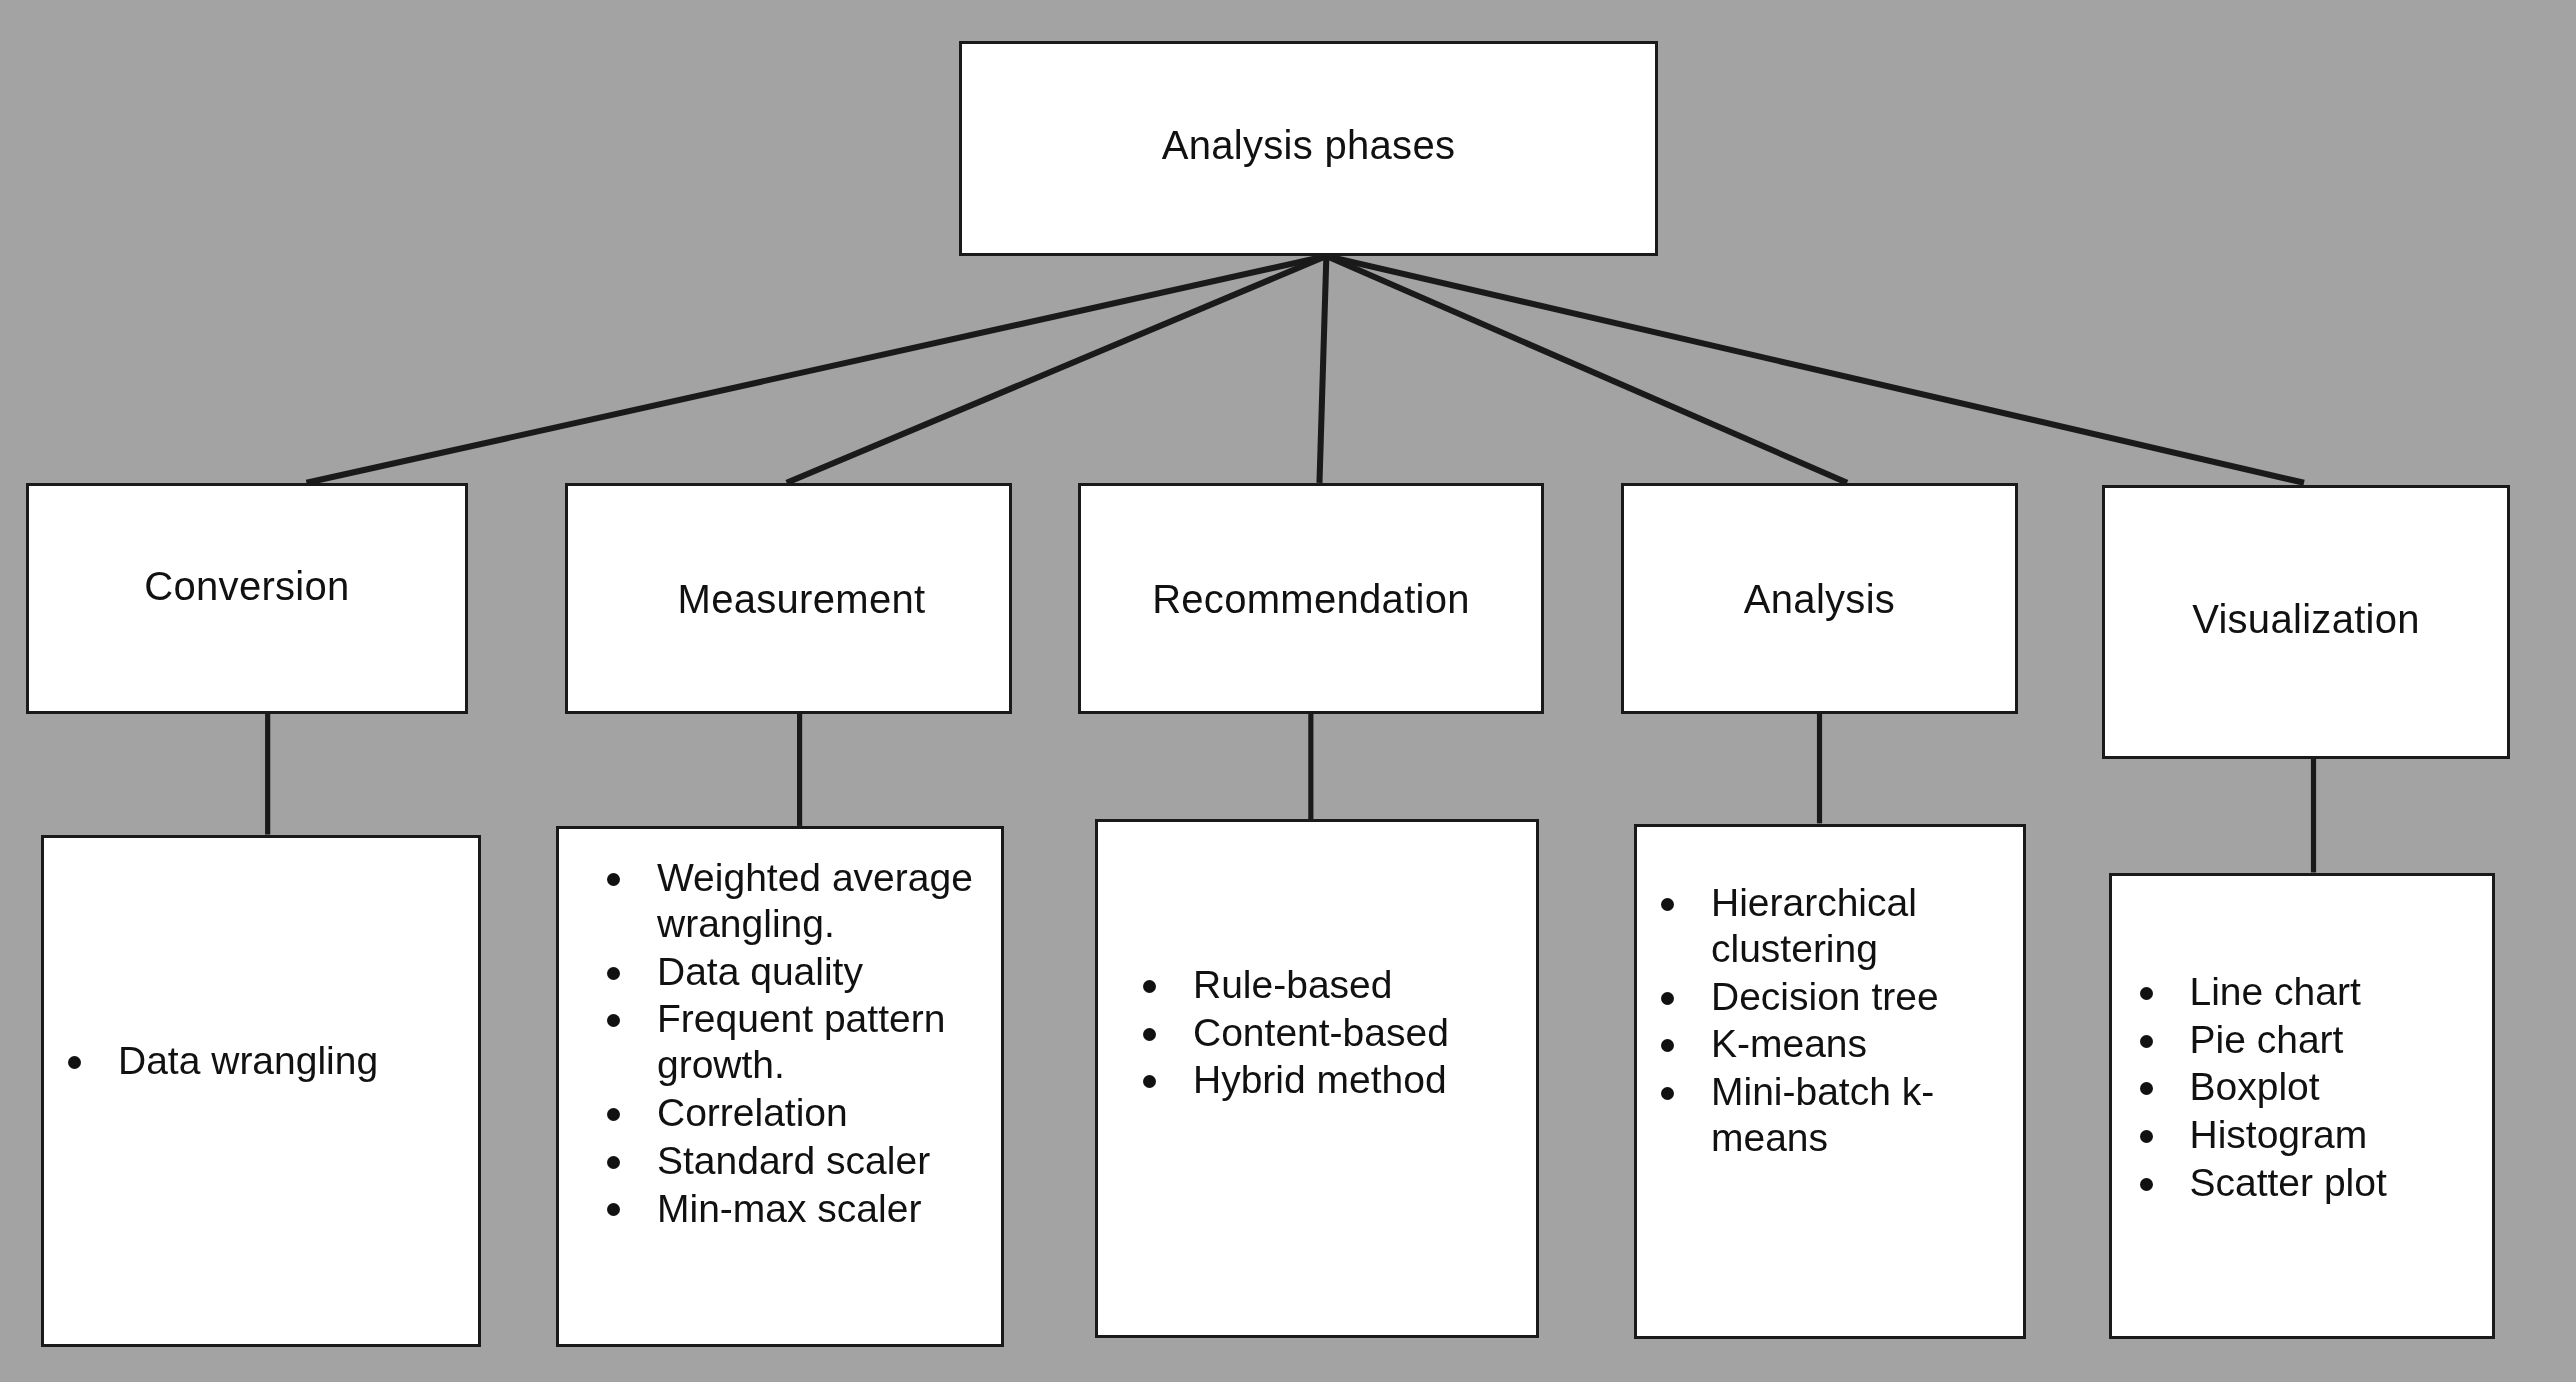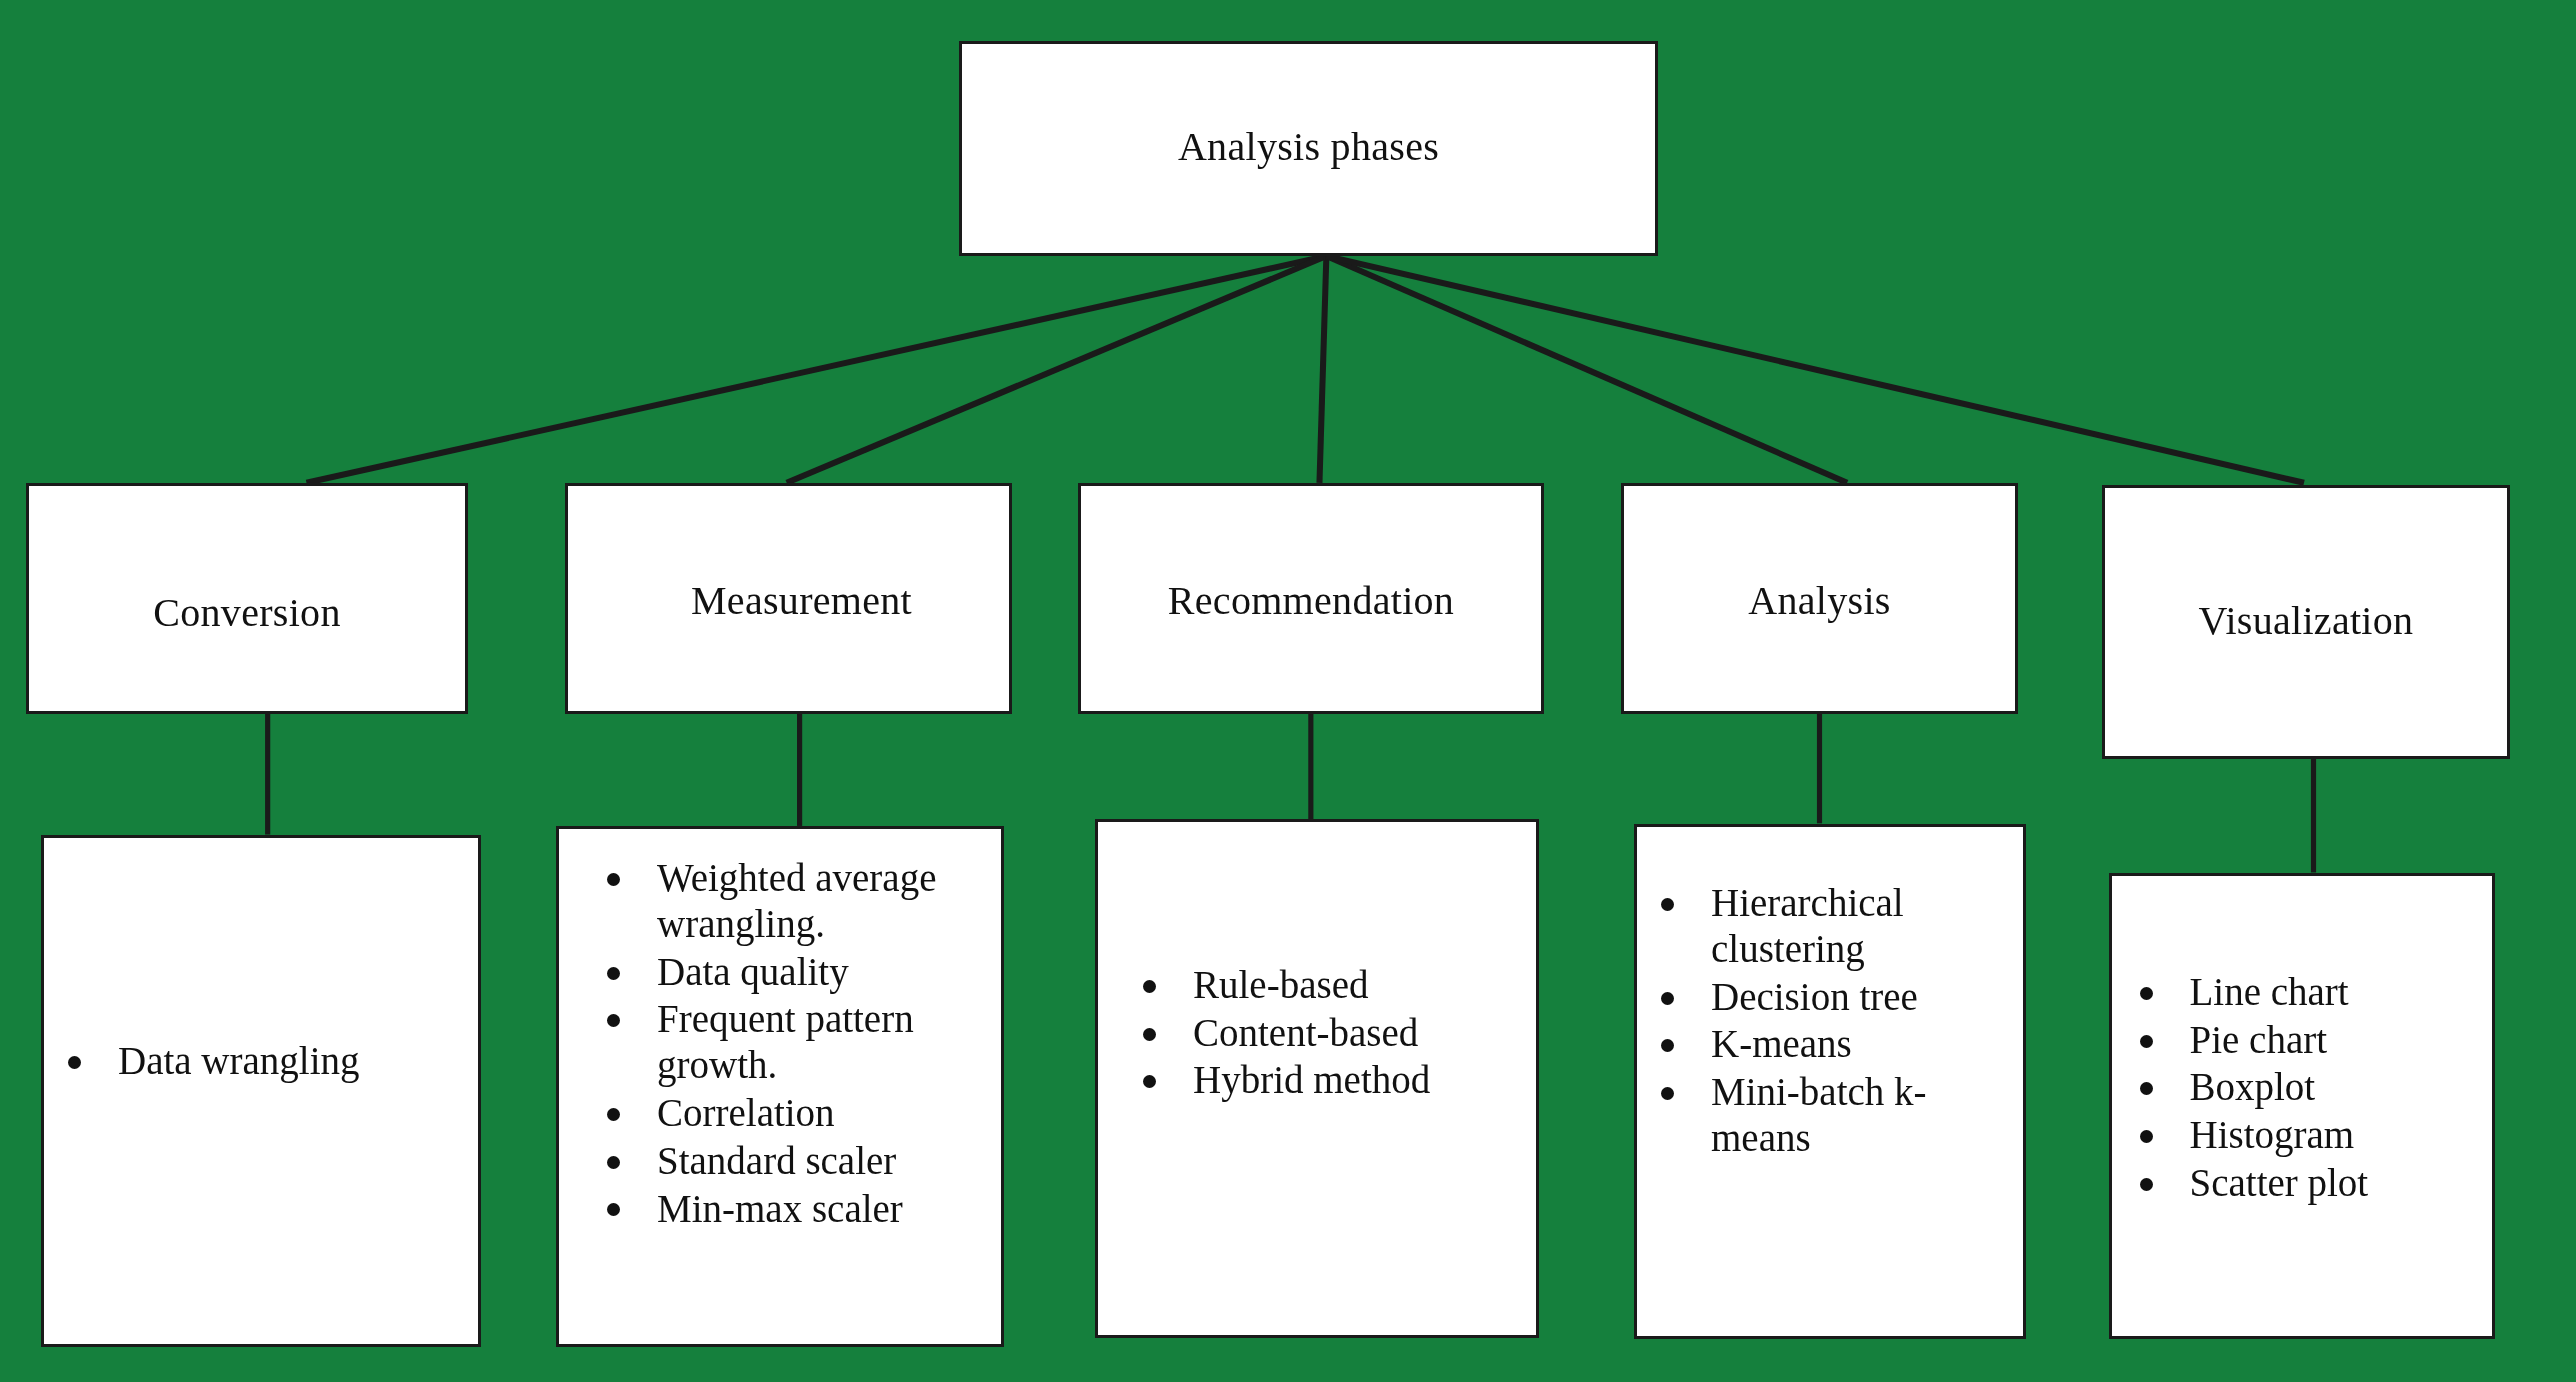"Analysis phases" #canvas { background: #15803d -> #a3a3a3; font-family: Liberation Serif, serif -> Liberation Sans, sans-serif }
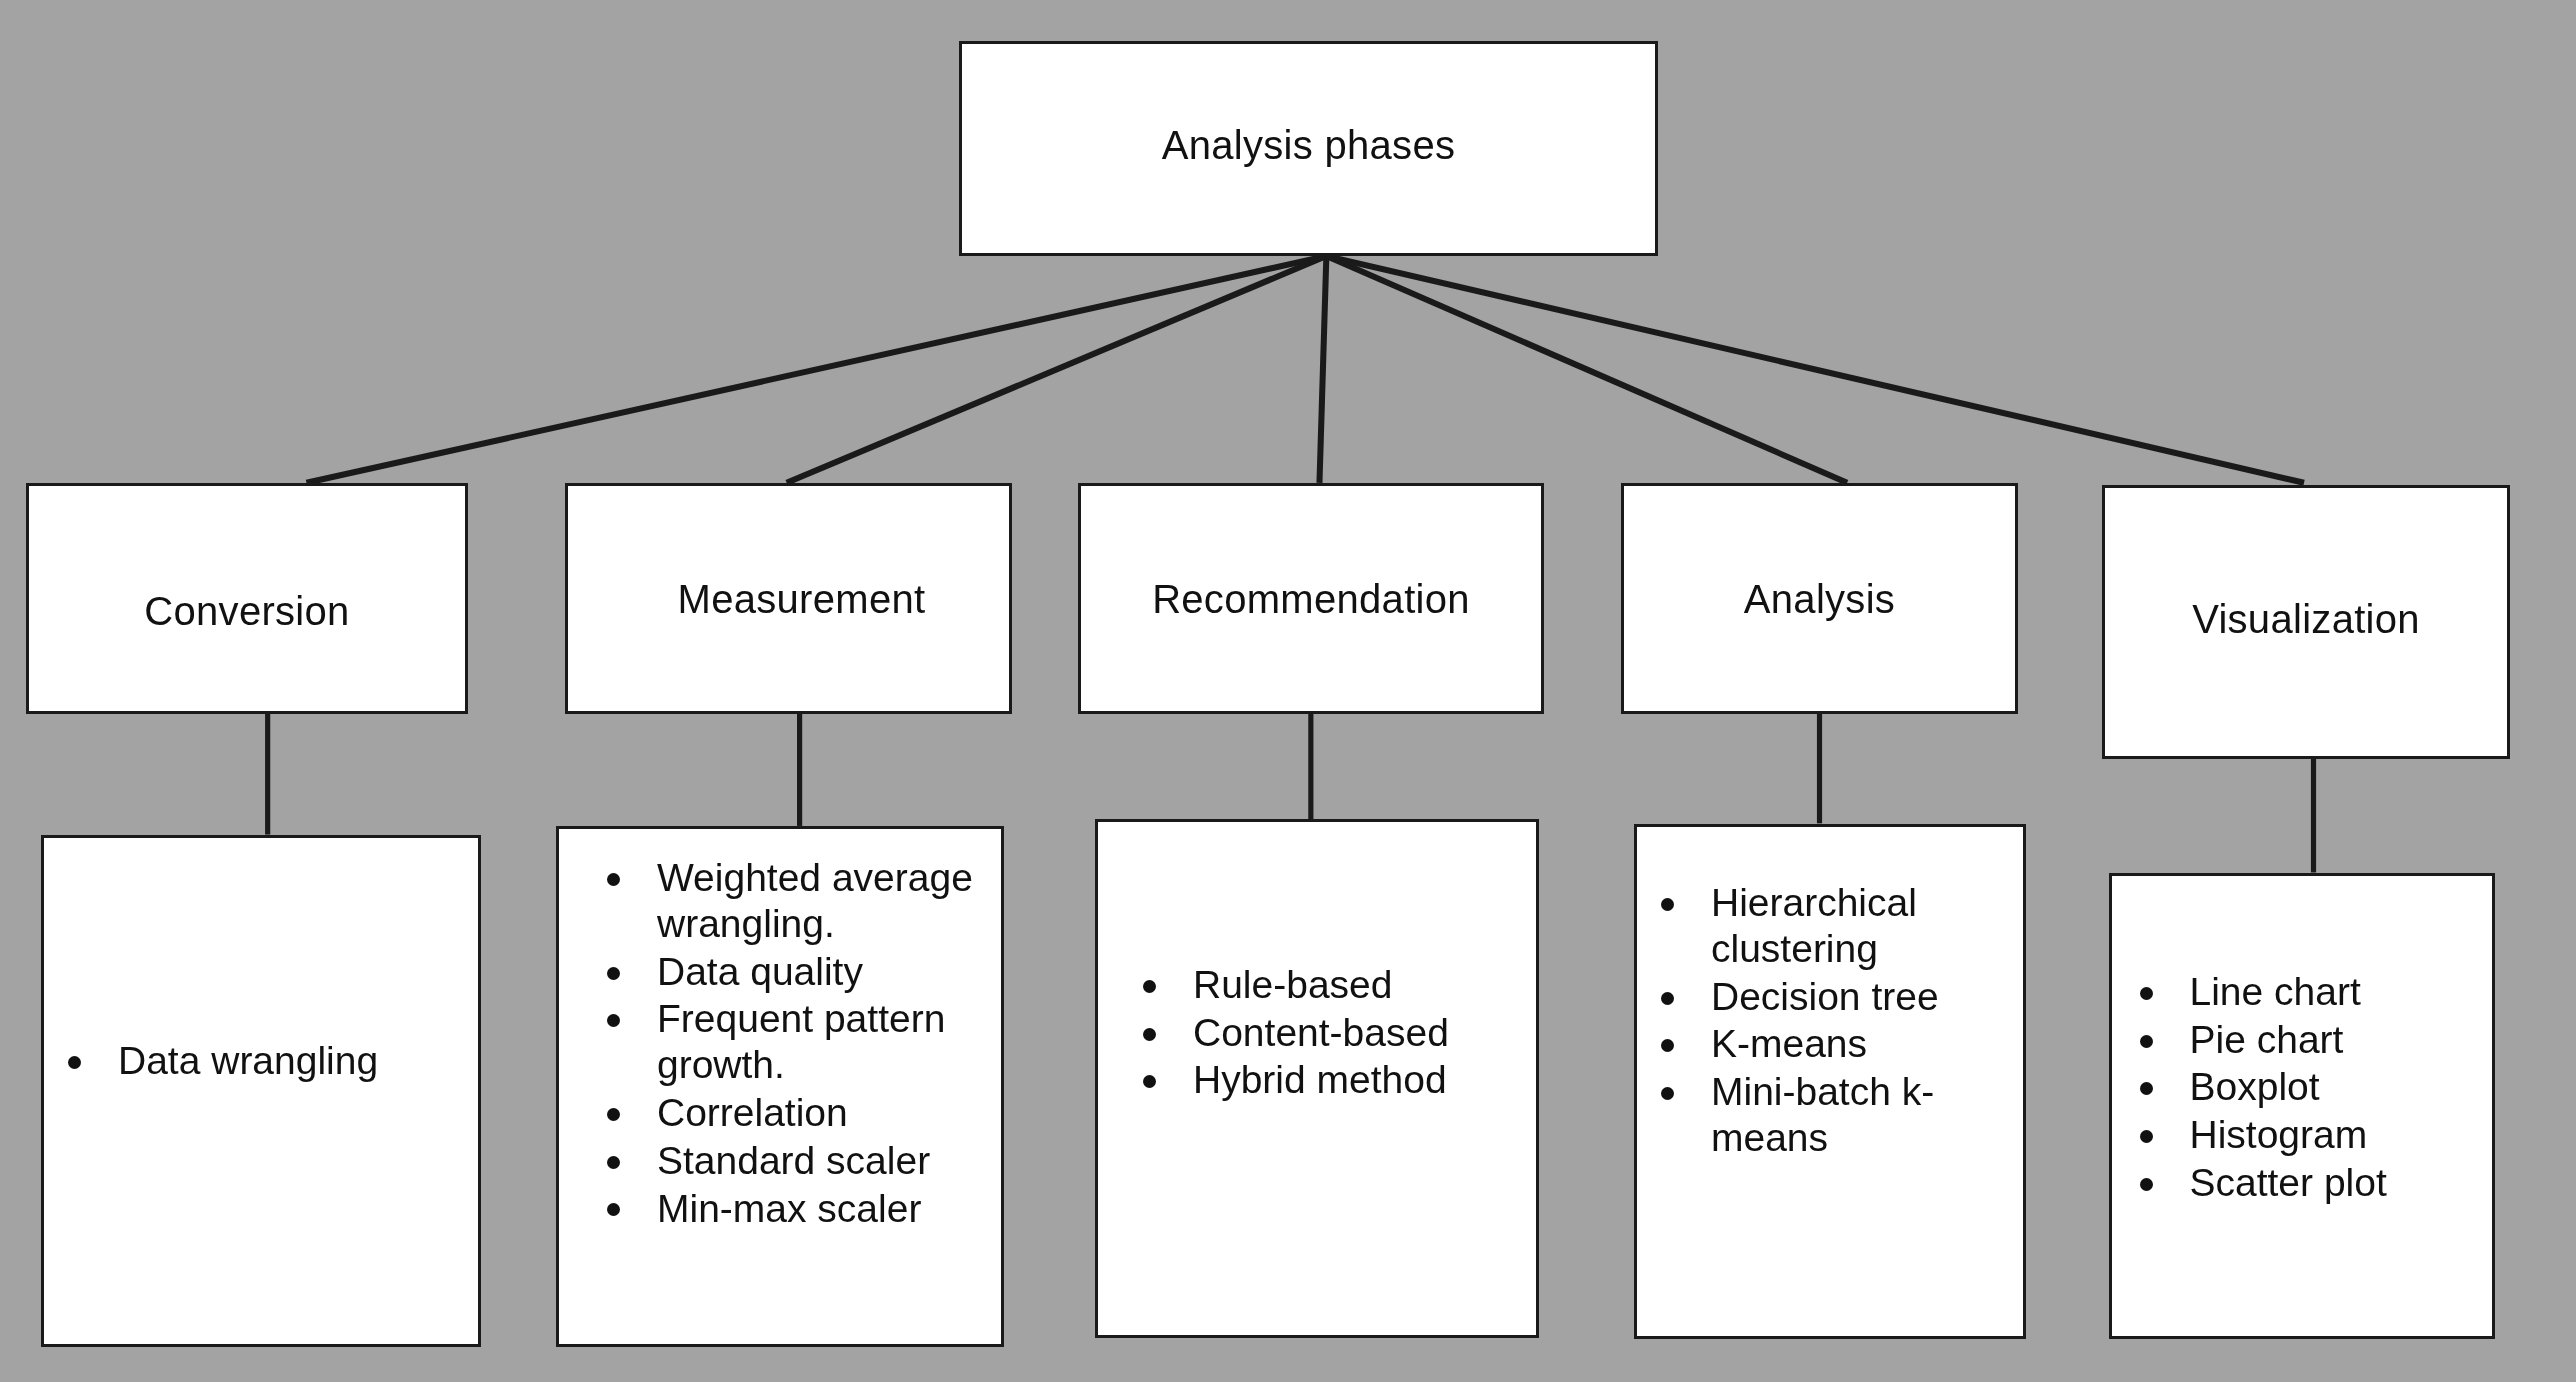"Conversion" div.node-title { top: 103px -> 78px }
